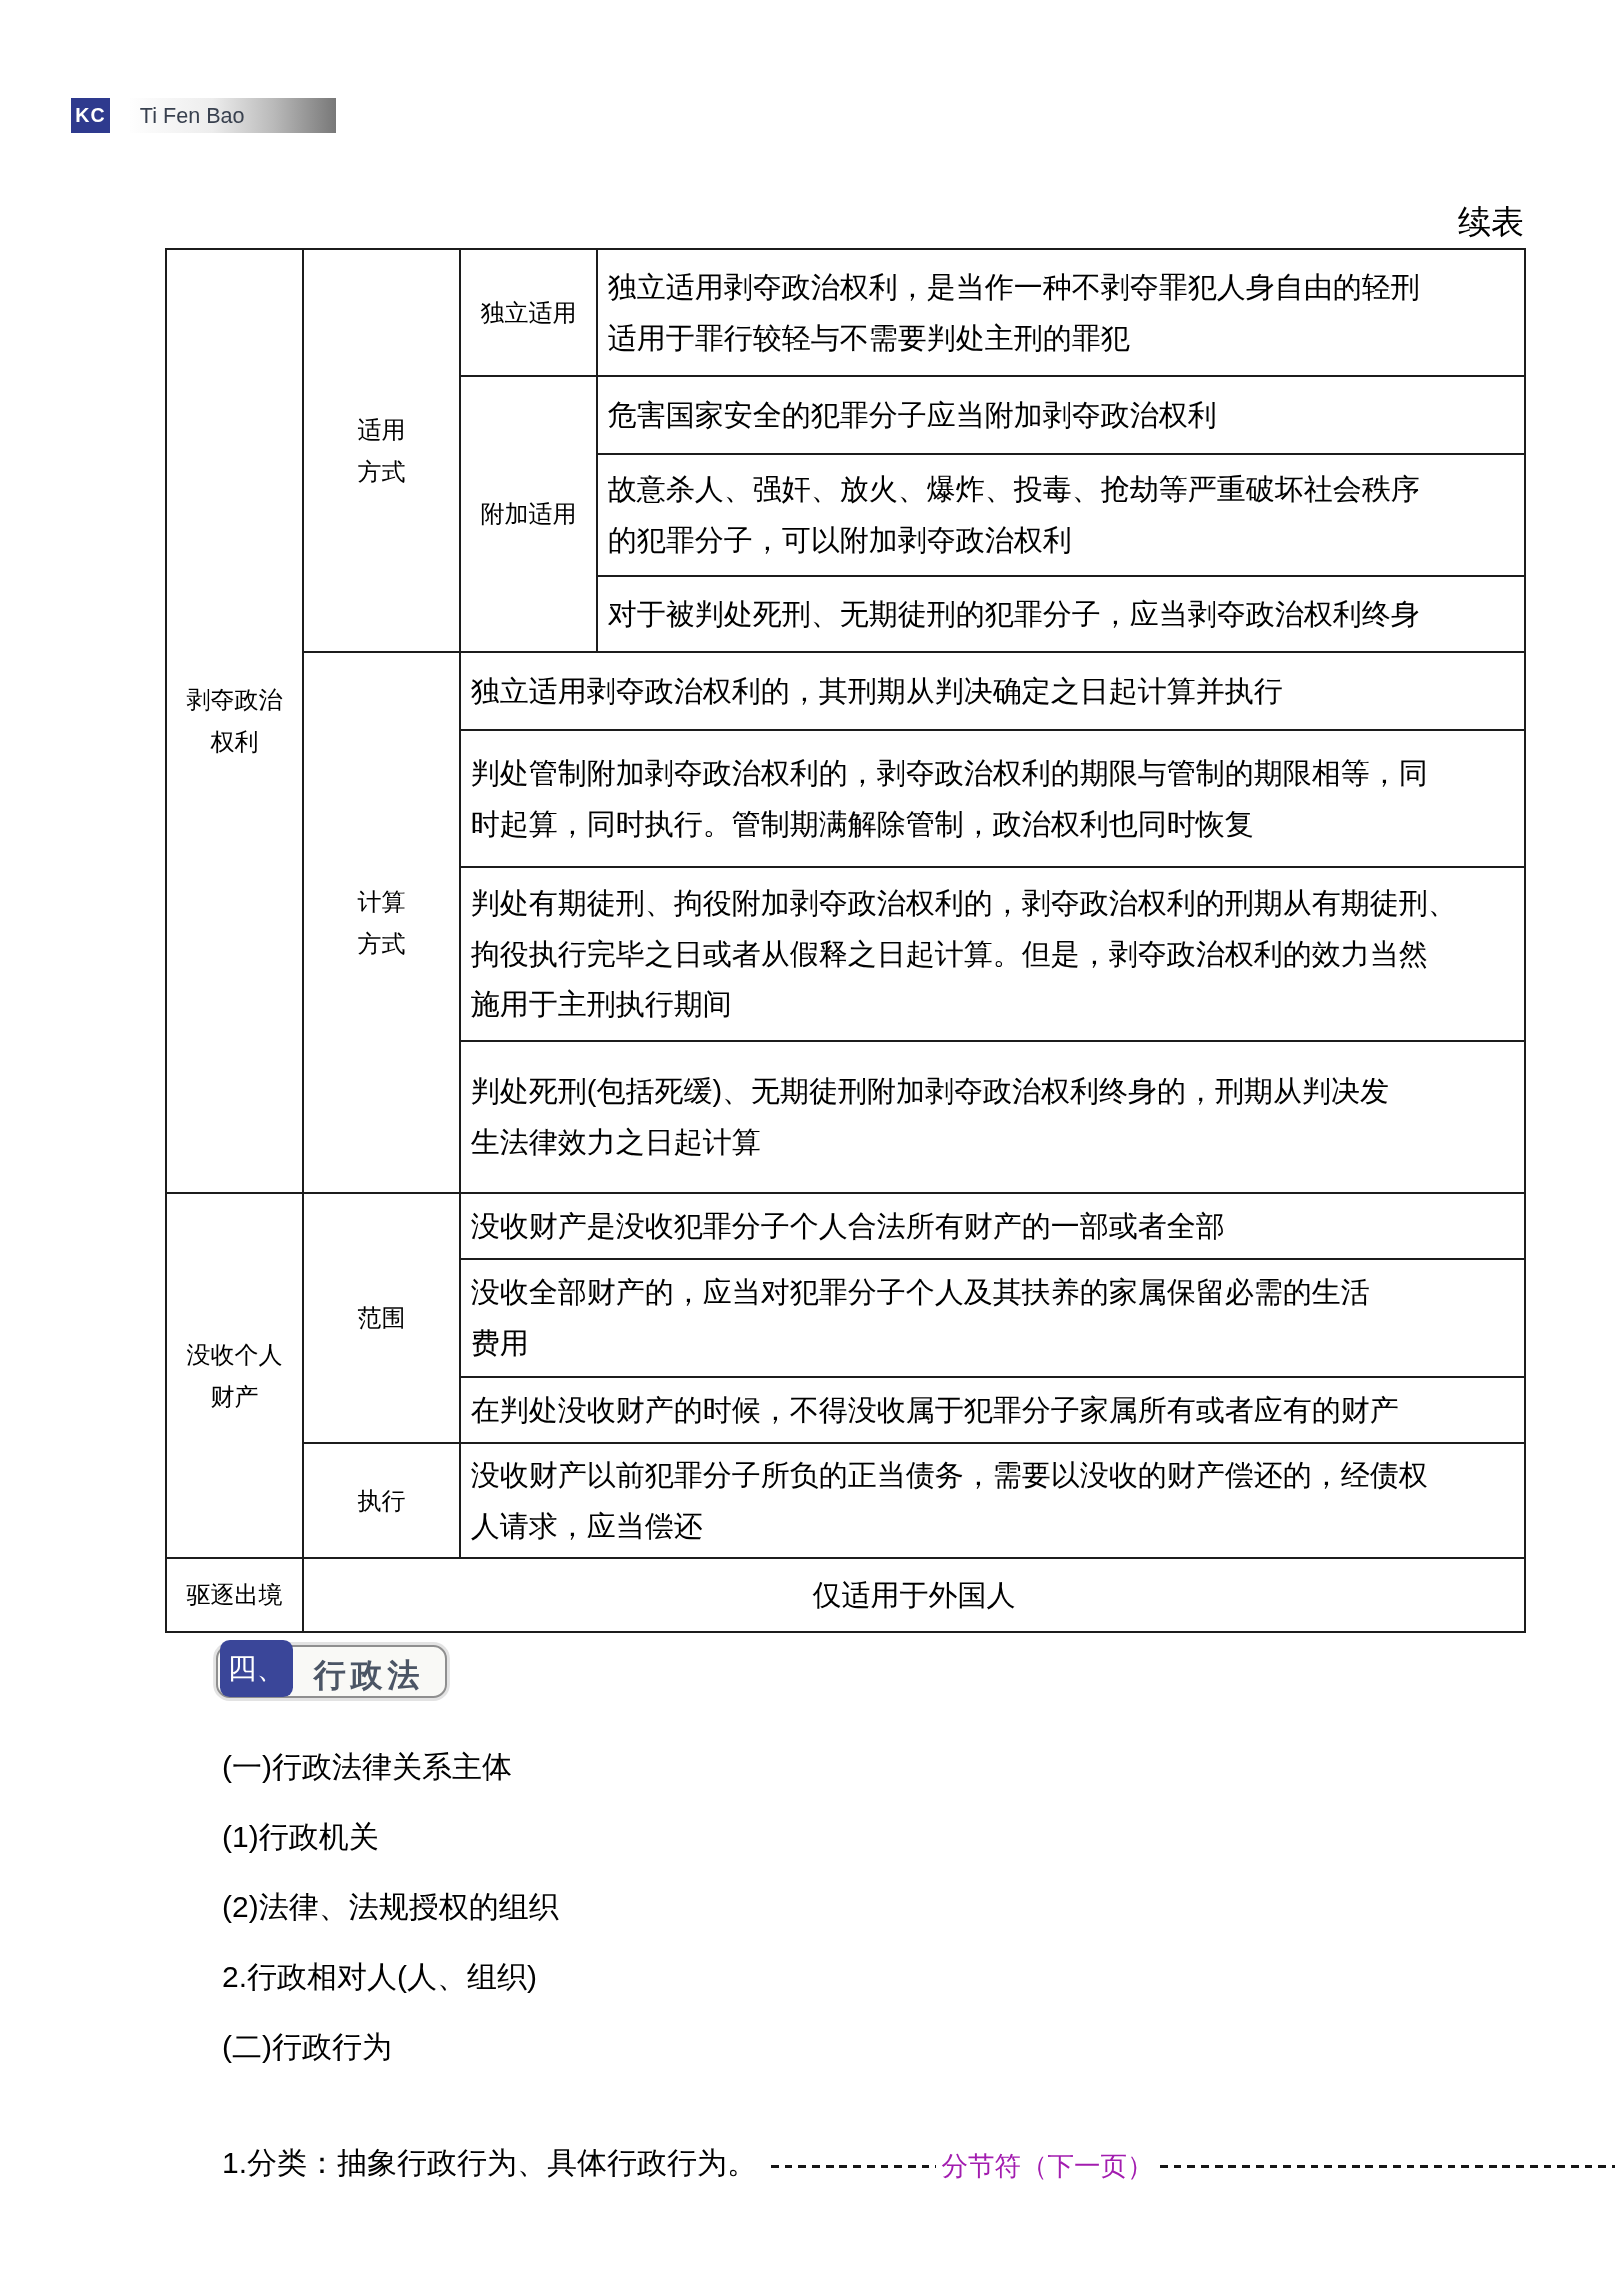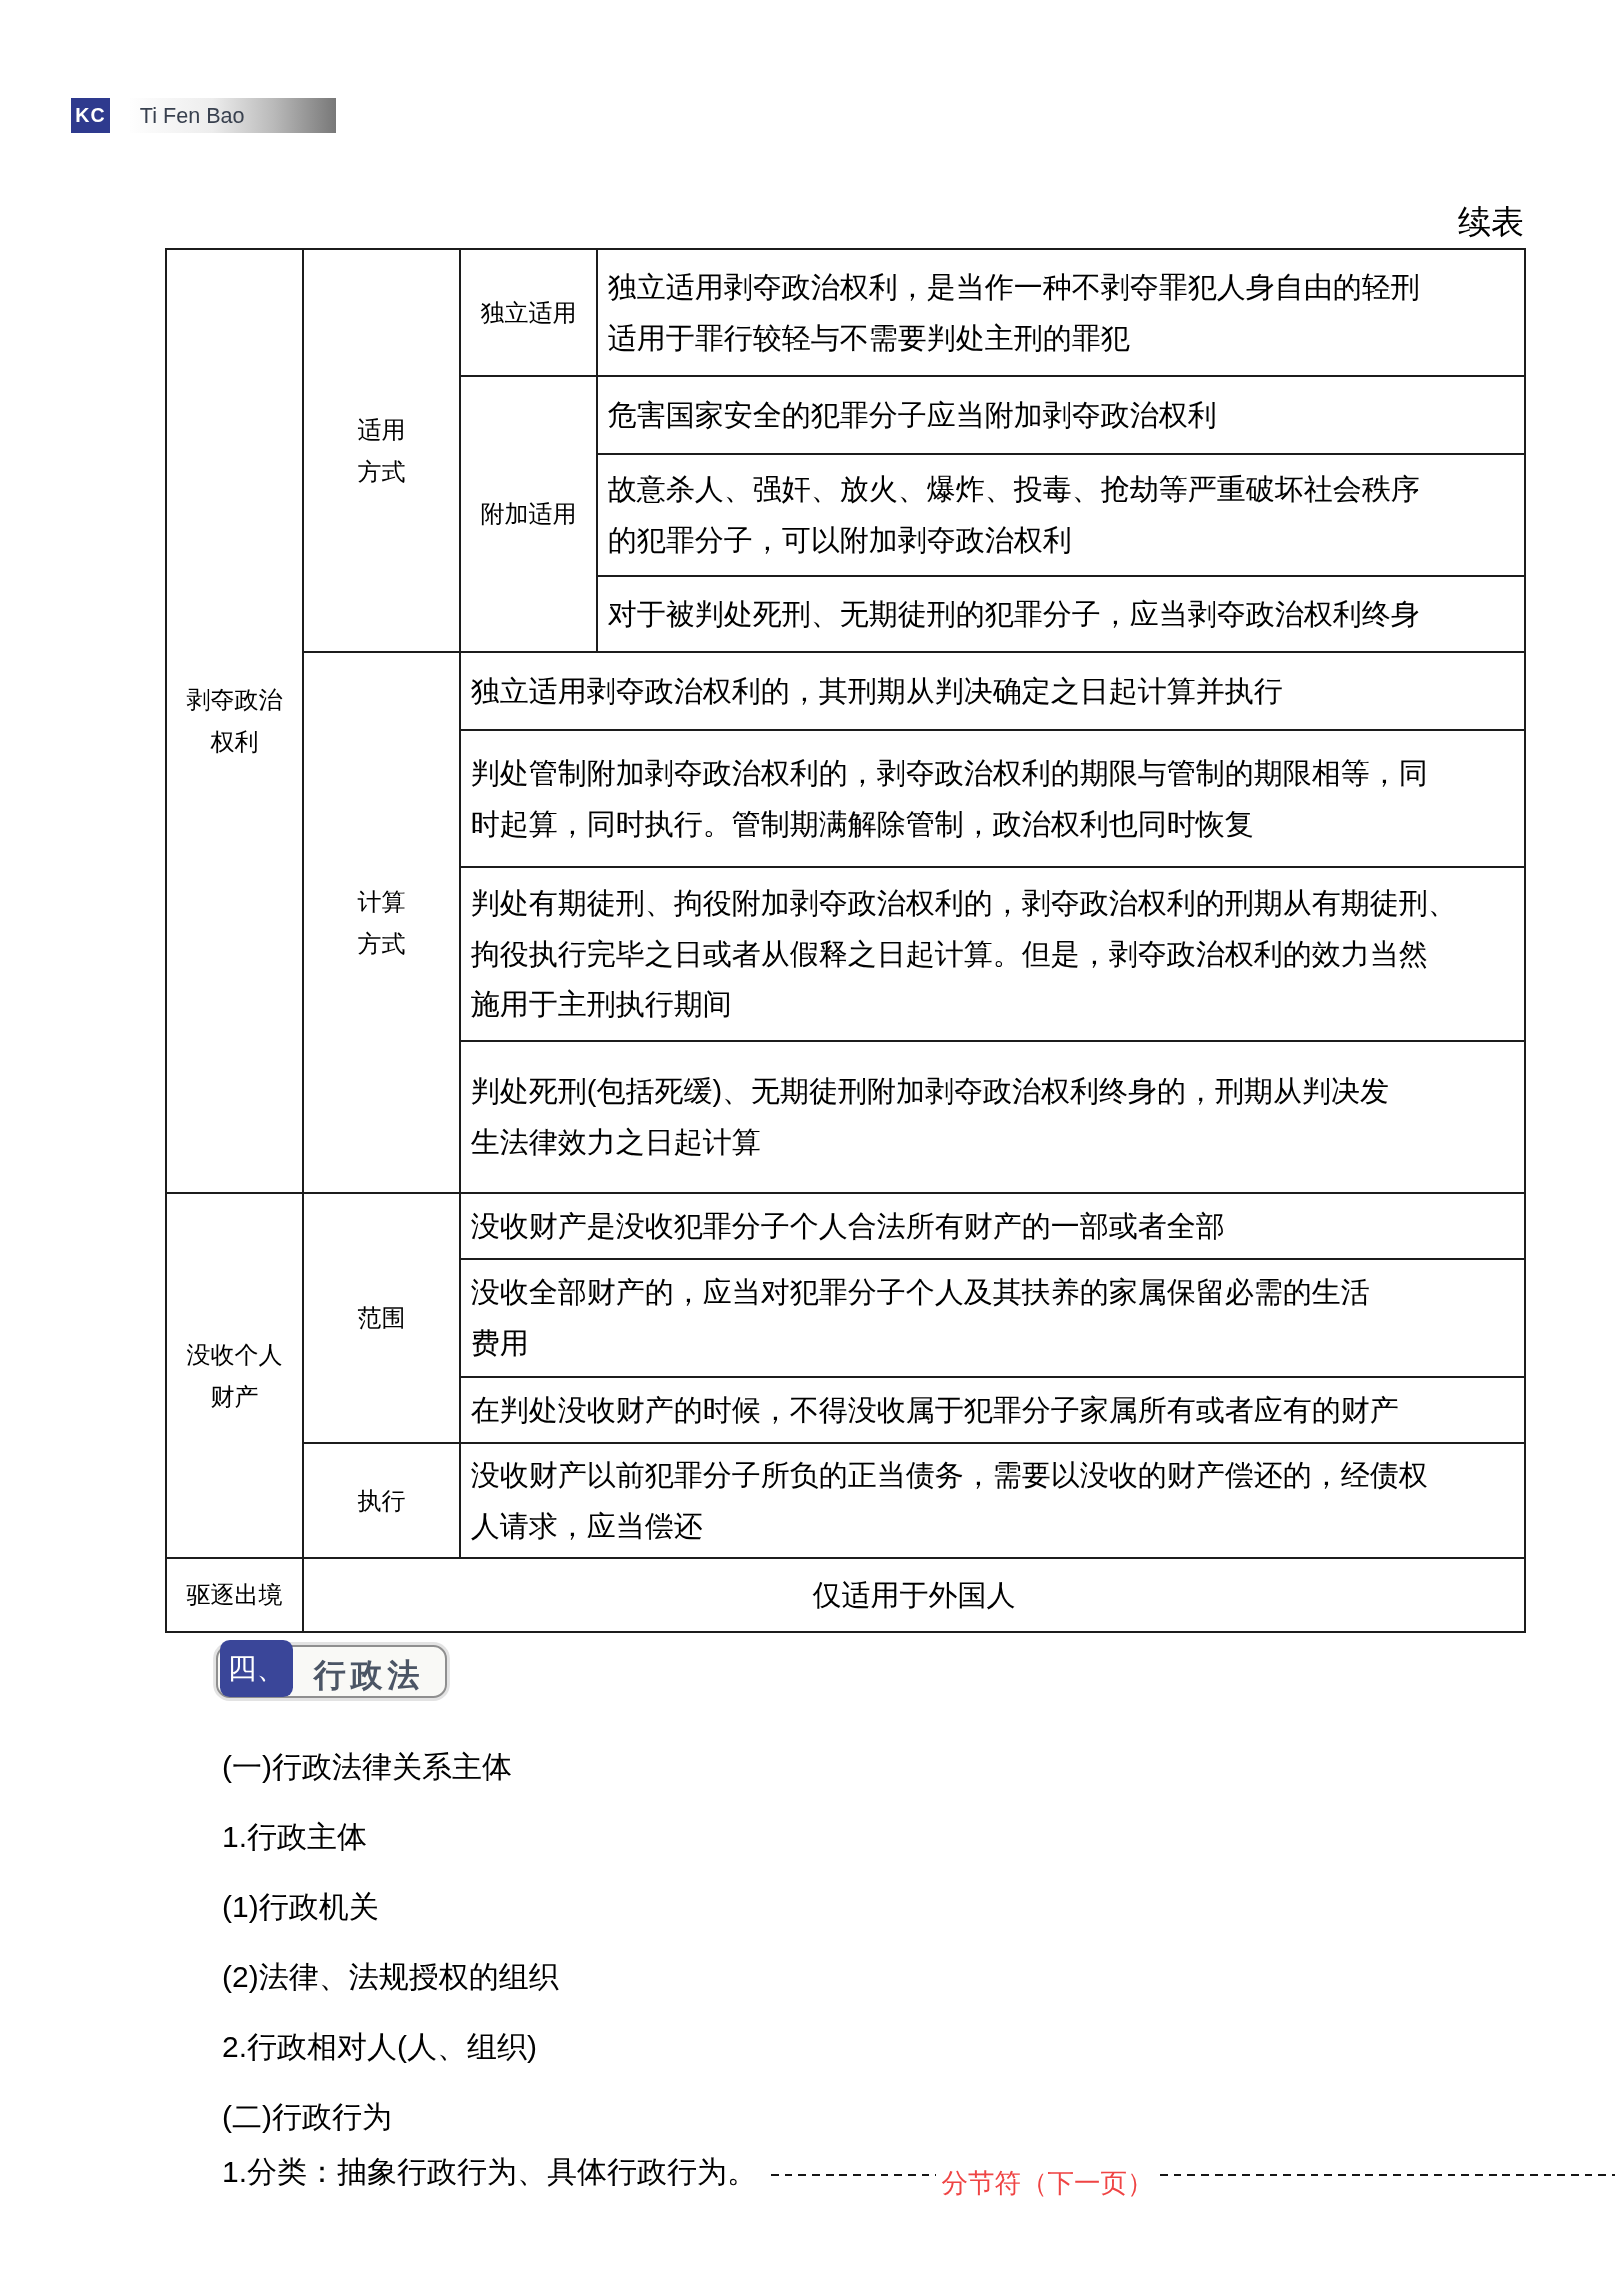"1.行政主体" div.outline-item { html: <div>1.行政主体</div> -> none }
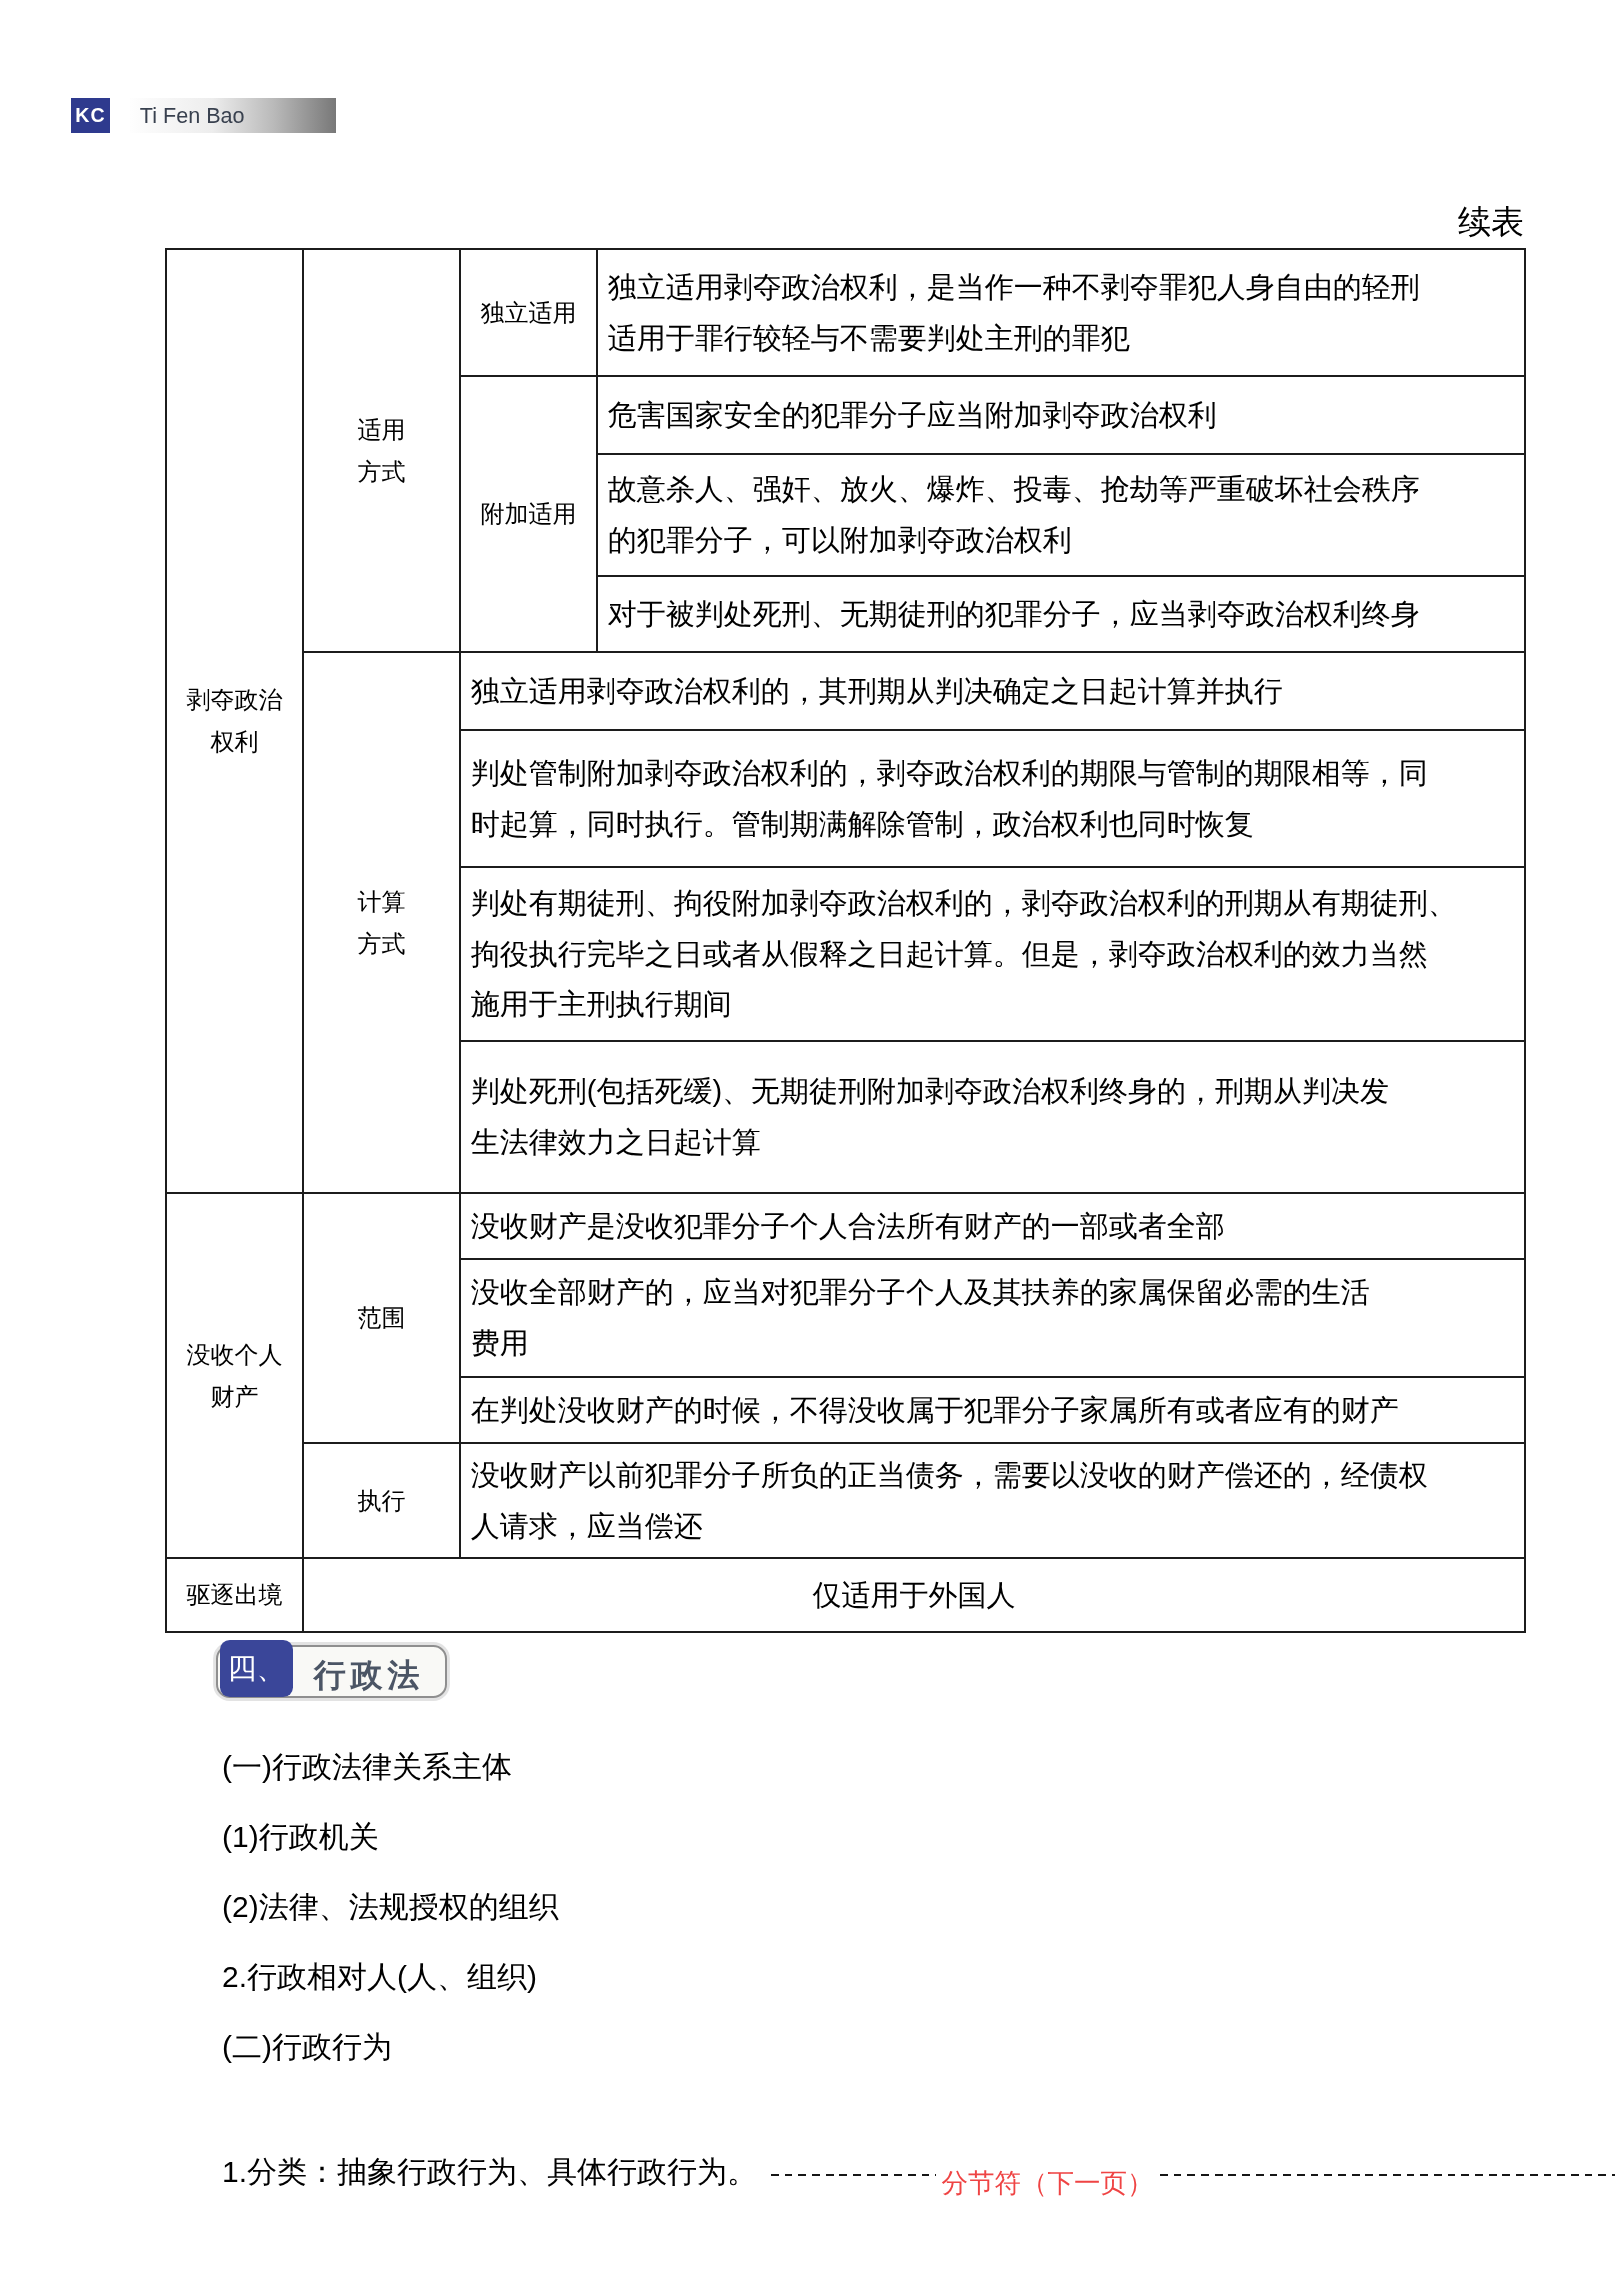"分节符（下一页）" .sb-label { color: #ef4444 -> #a21caf; margin-top: 22px -> 5px }
